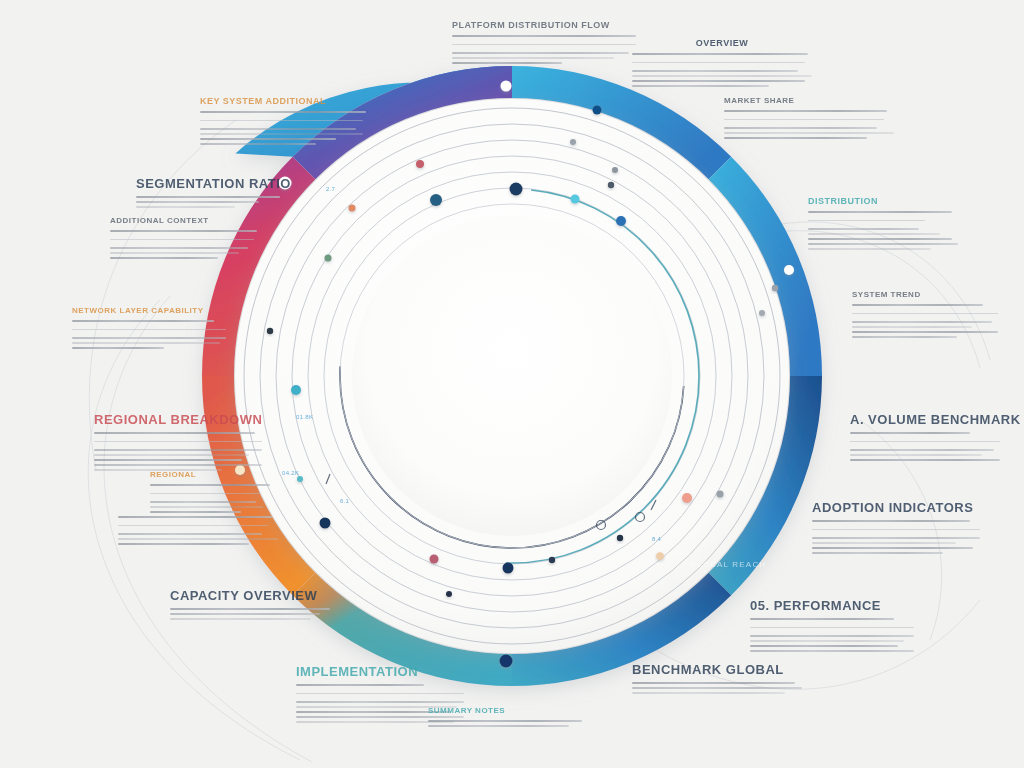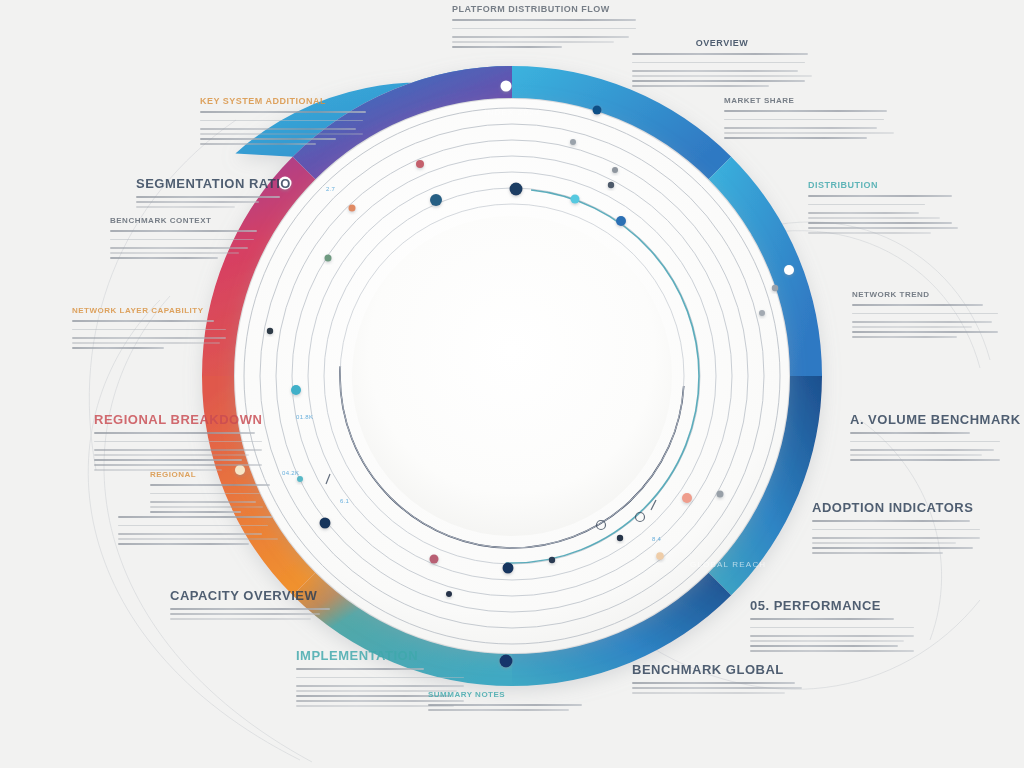"PLATFORM DISTRIBUTION FLOW" div.txtblock { top: 4px -> 20px }
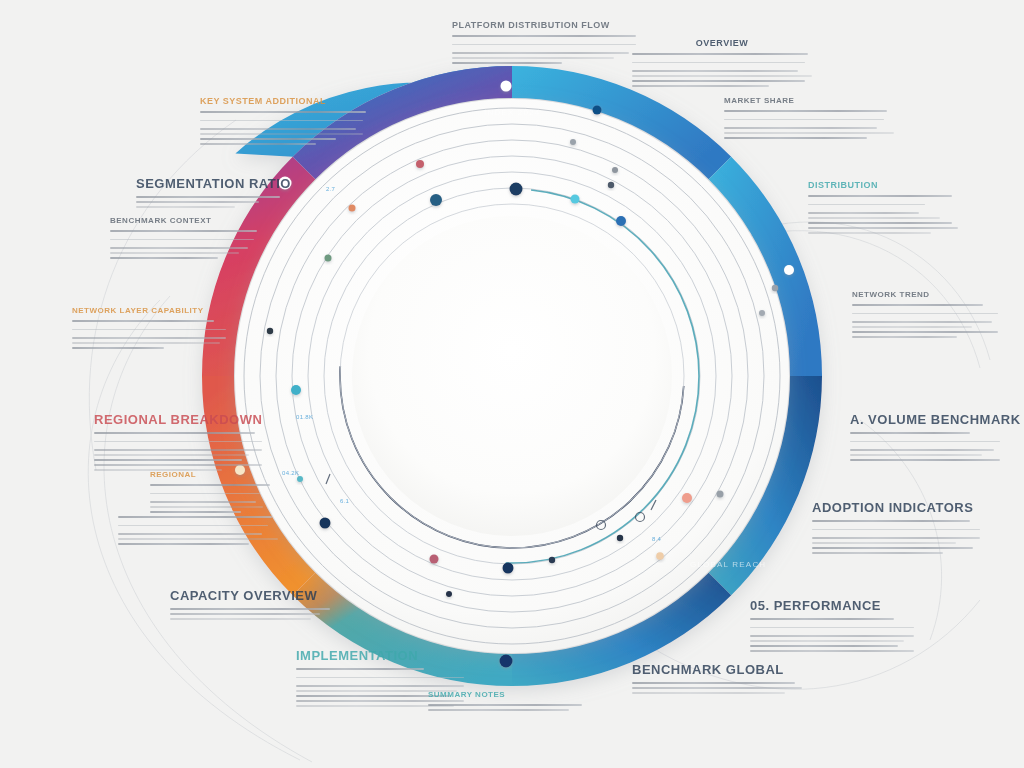"DISTRIBUTION" .c-teal { margin-top: none -> 16px }
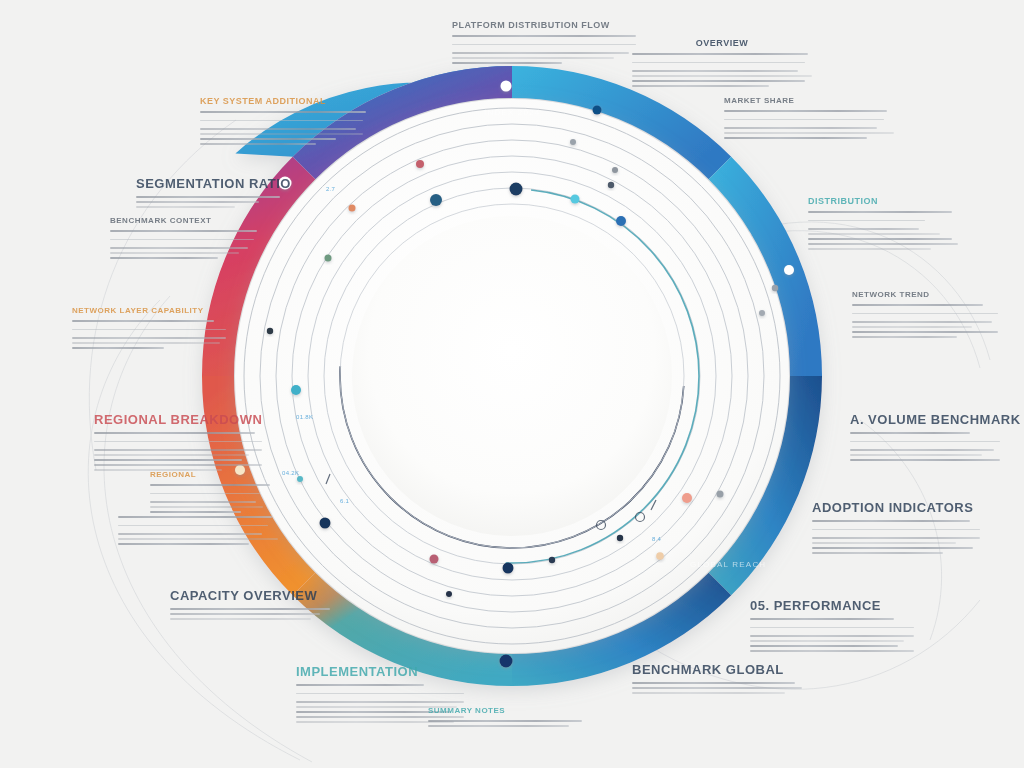"BENCHMARK CONTEXT" div.tb-title { text: BENCHMARK -> ADDITIONAL }
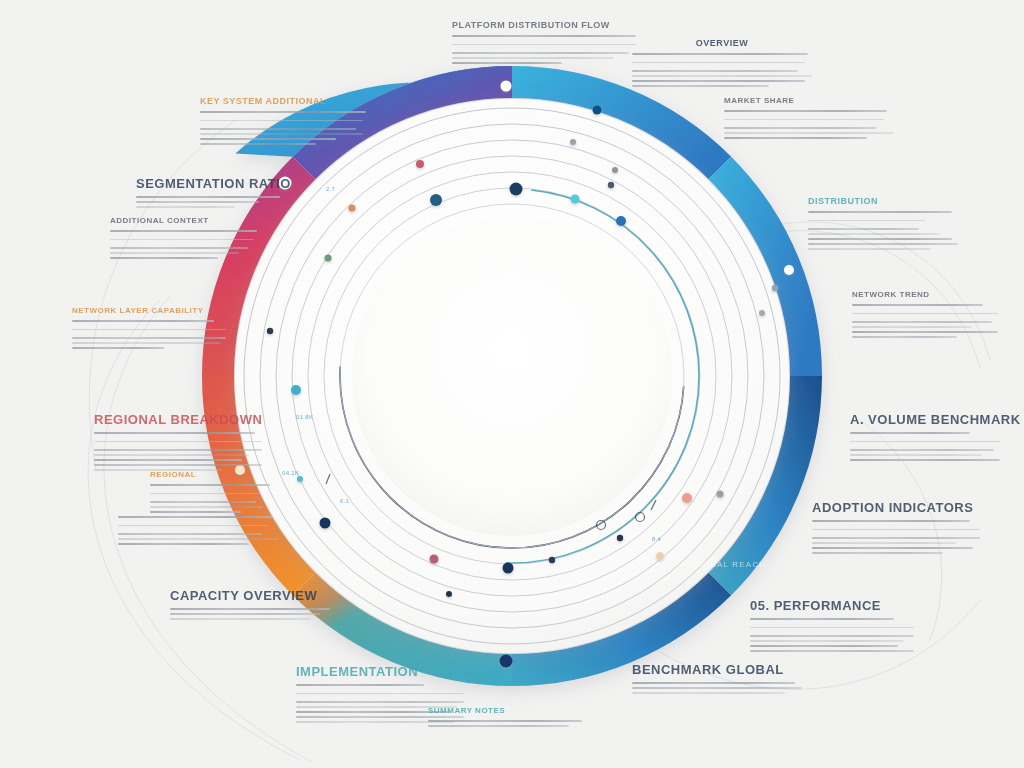"NETWORK TREND" div.tb-title { text: NETWORK -> SYSTEM }
